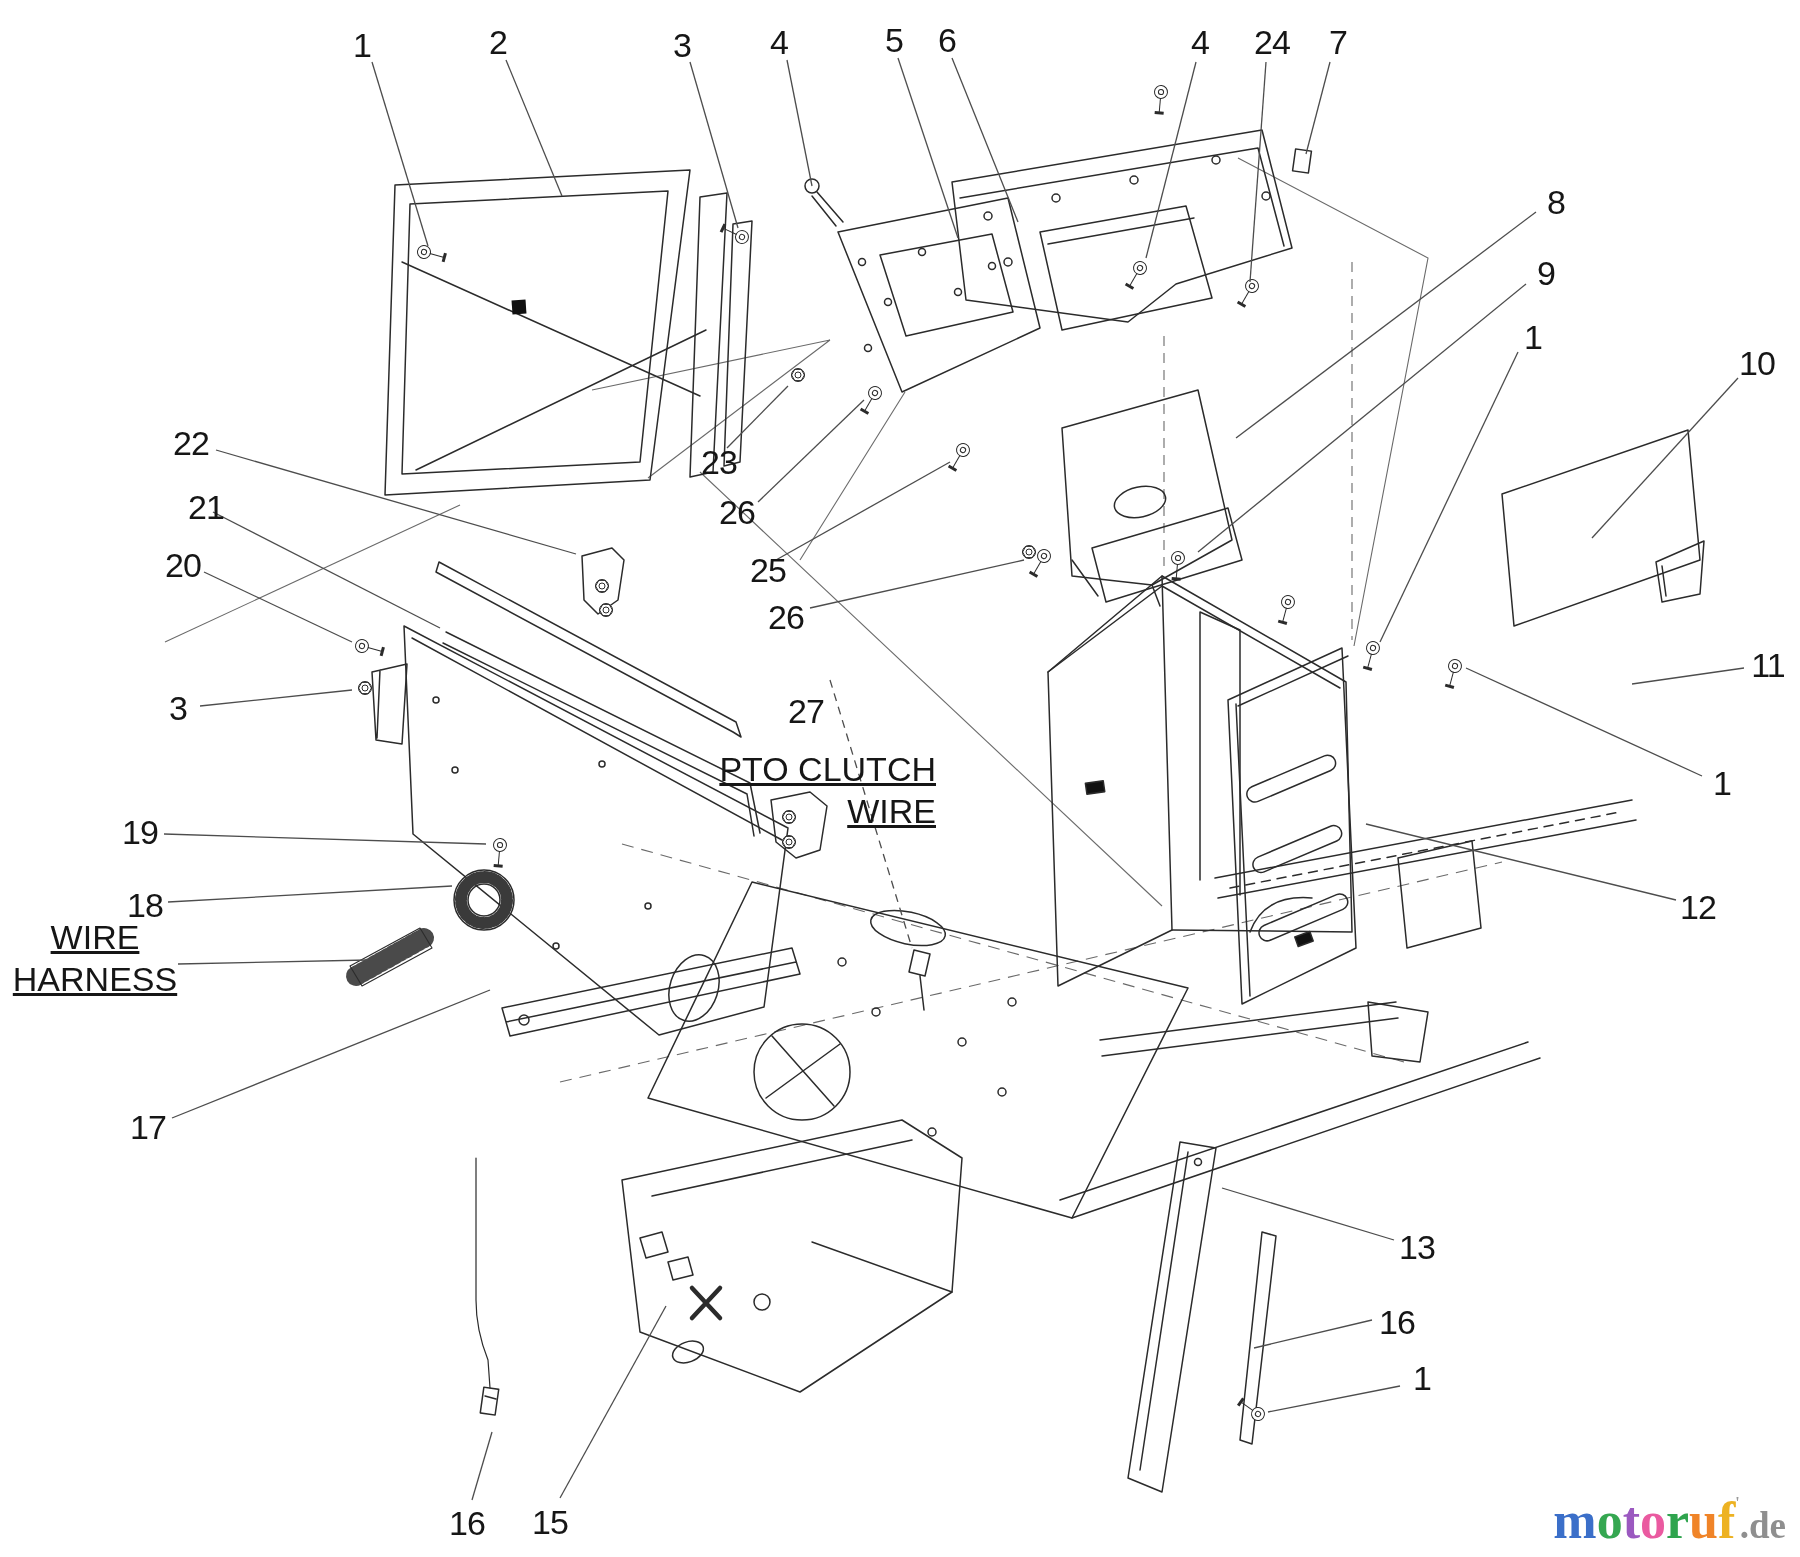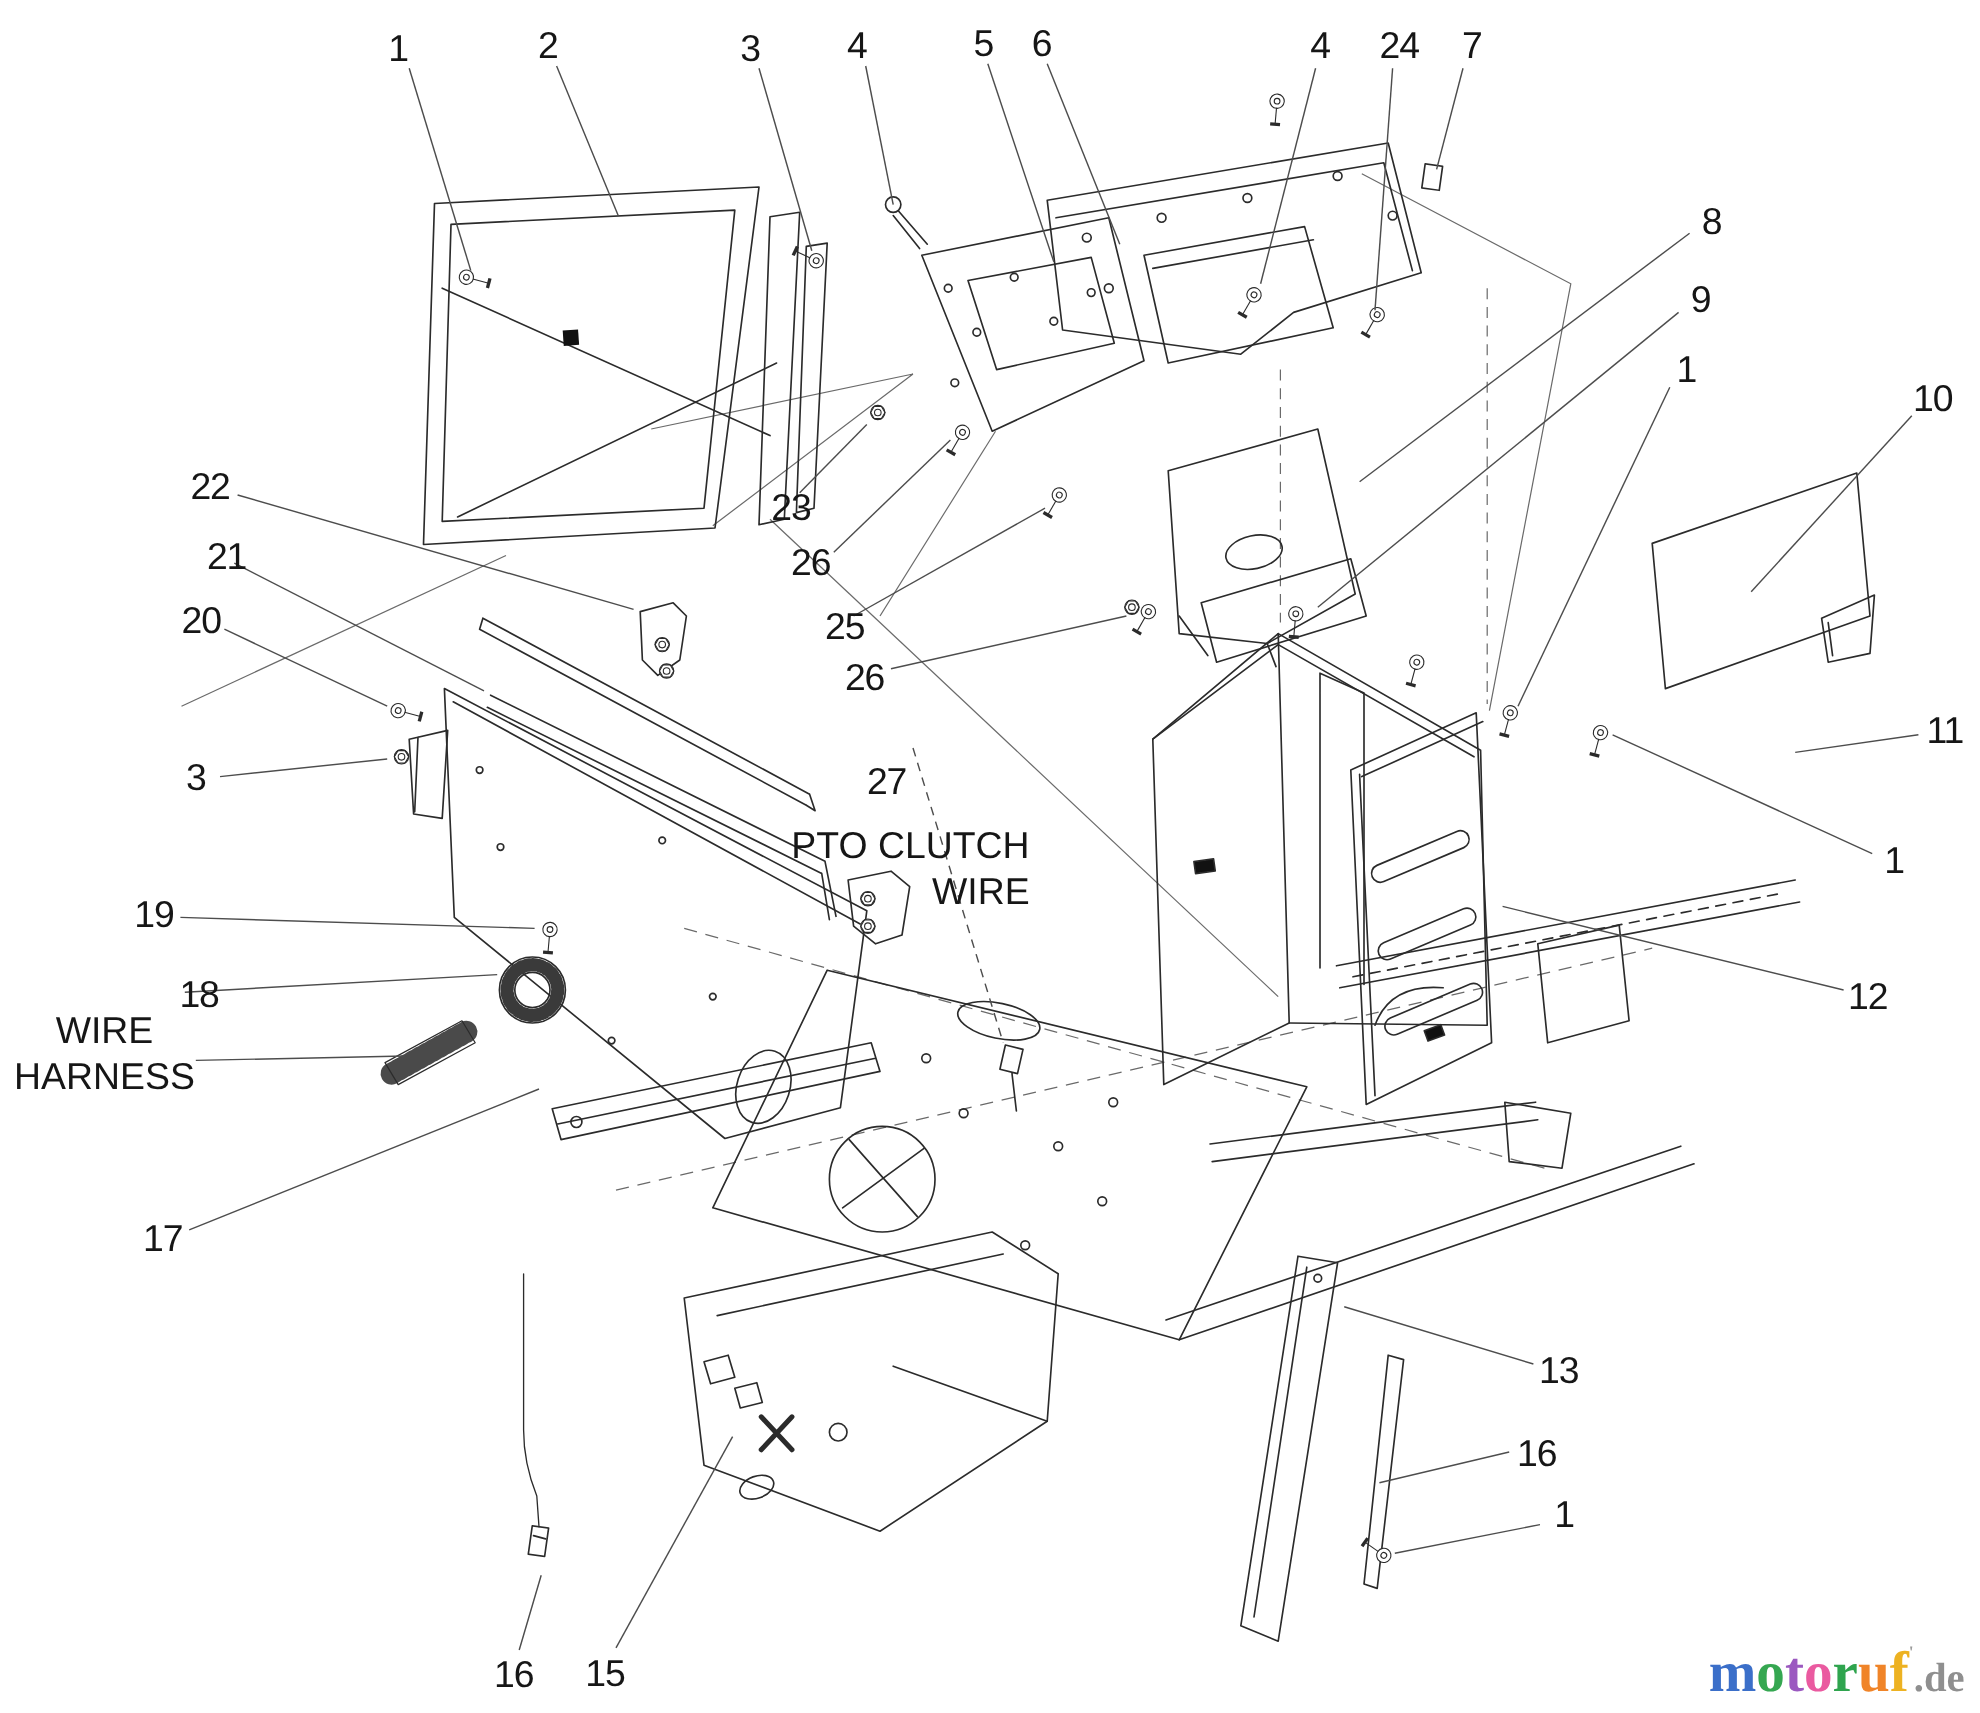"PTO CLUTCH" .annotation { text-decoration: none -> underline }
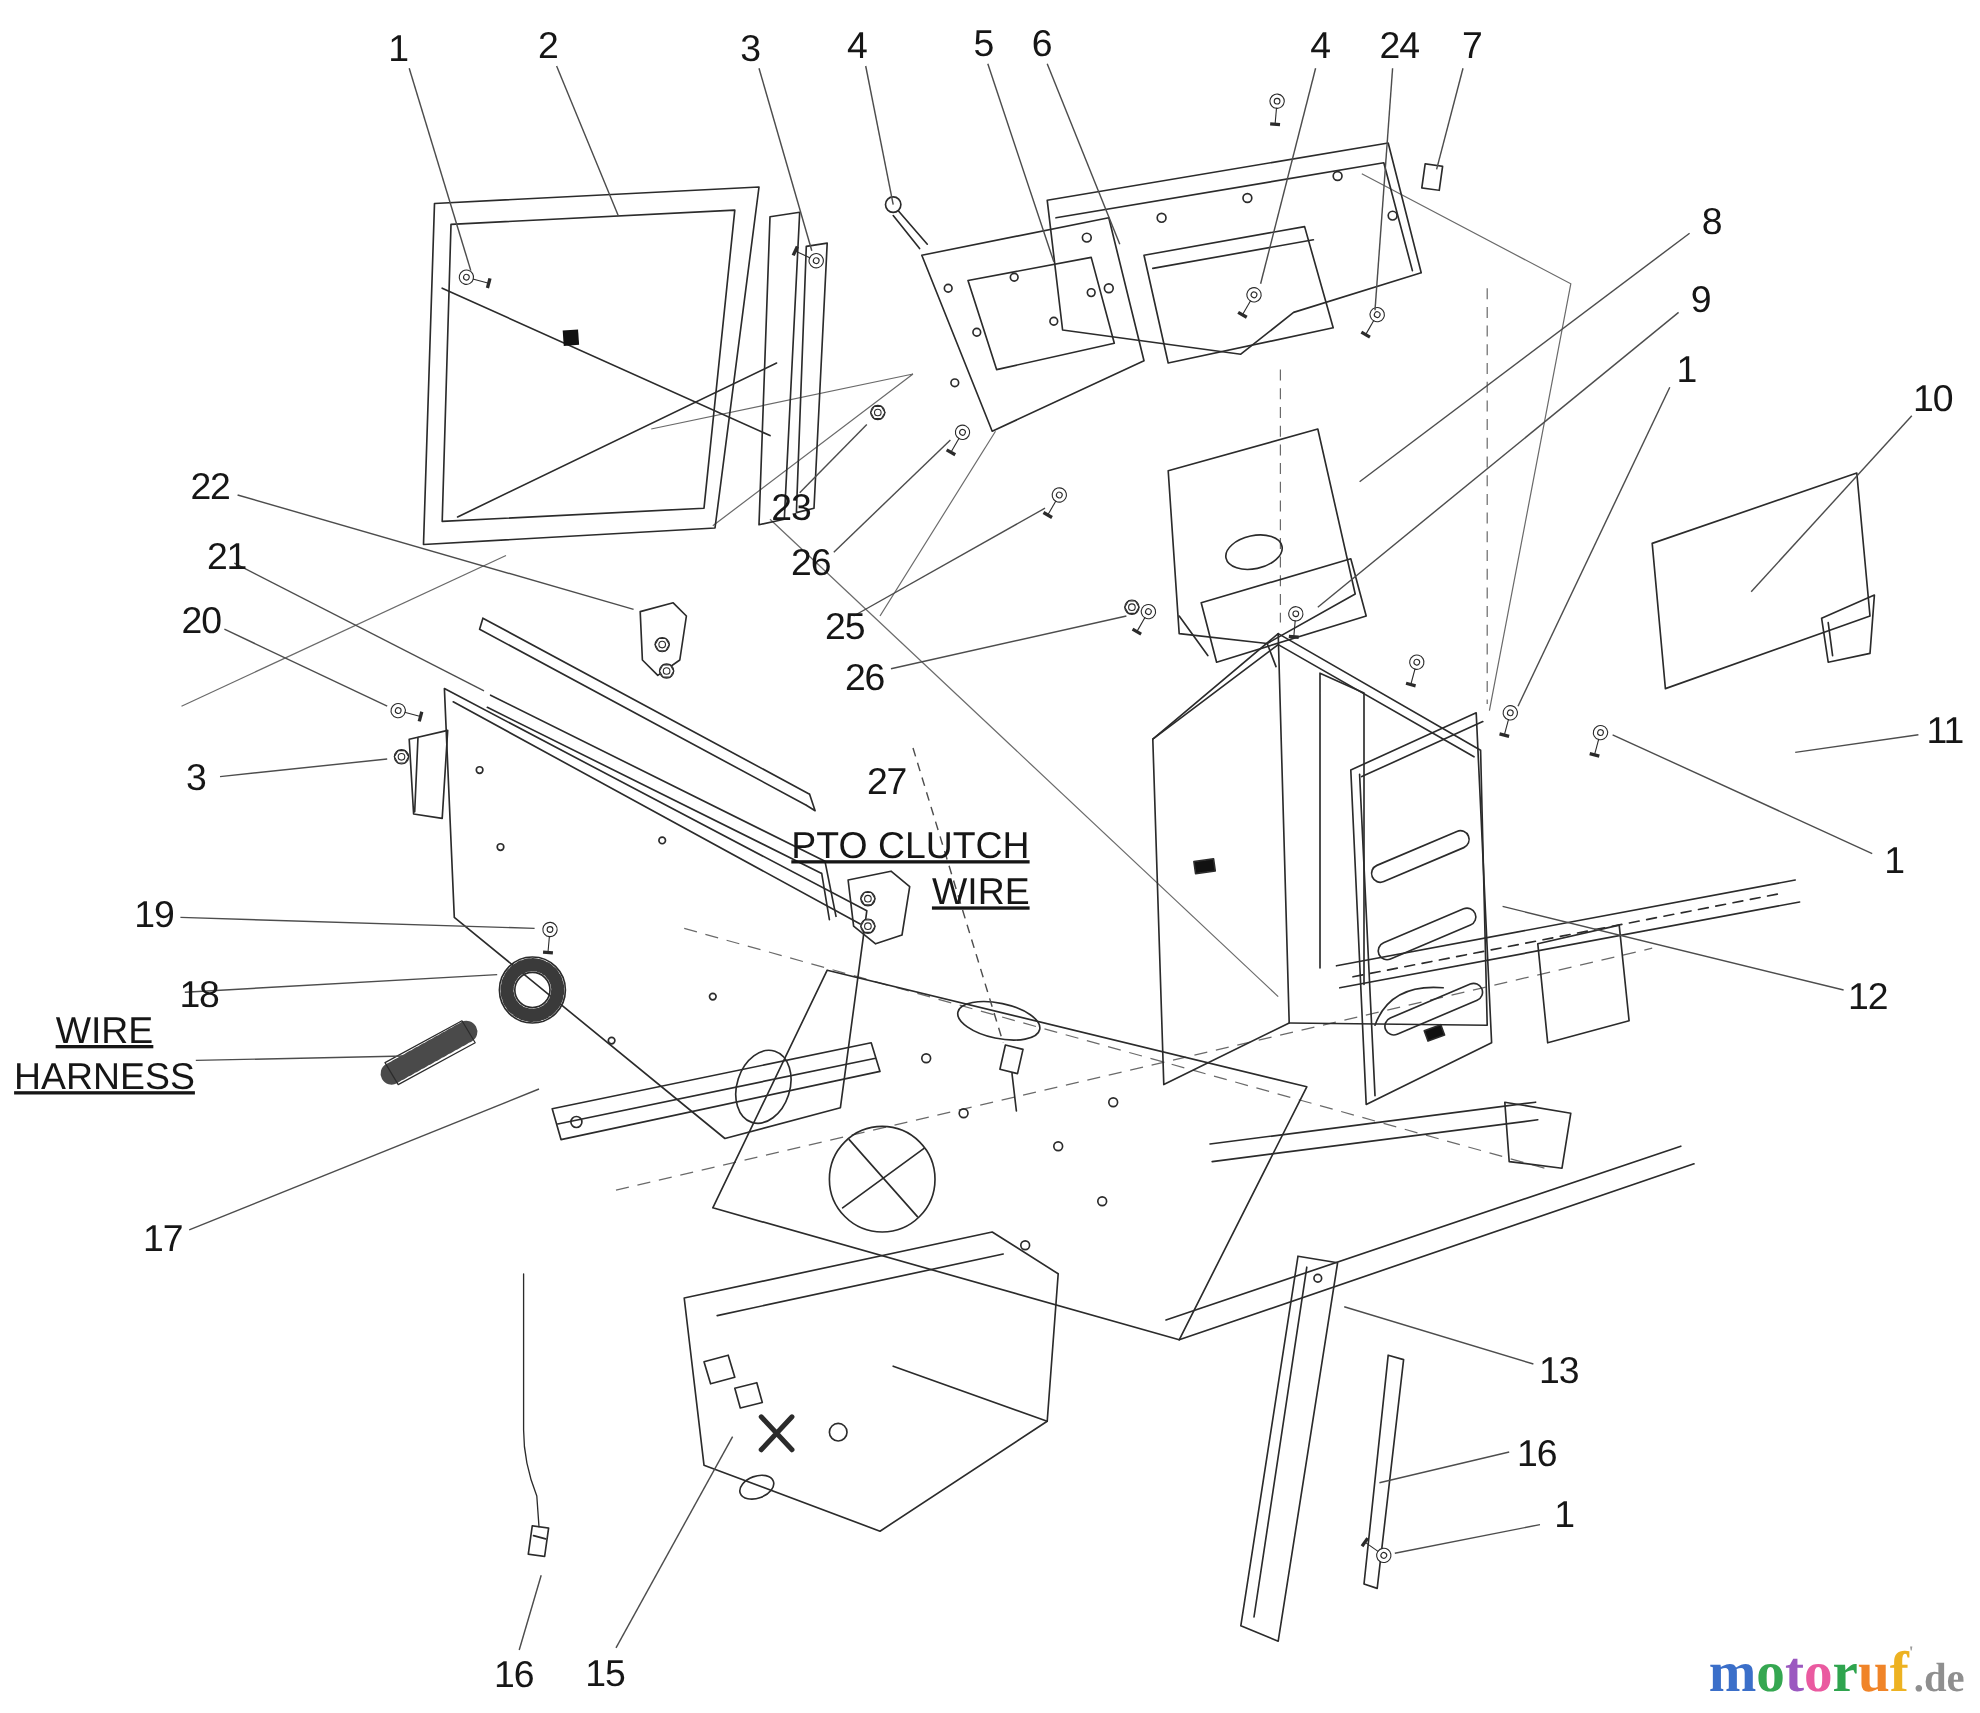"18" div.callout { margin-left: 36px -> none }
